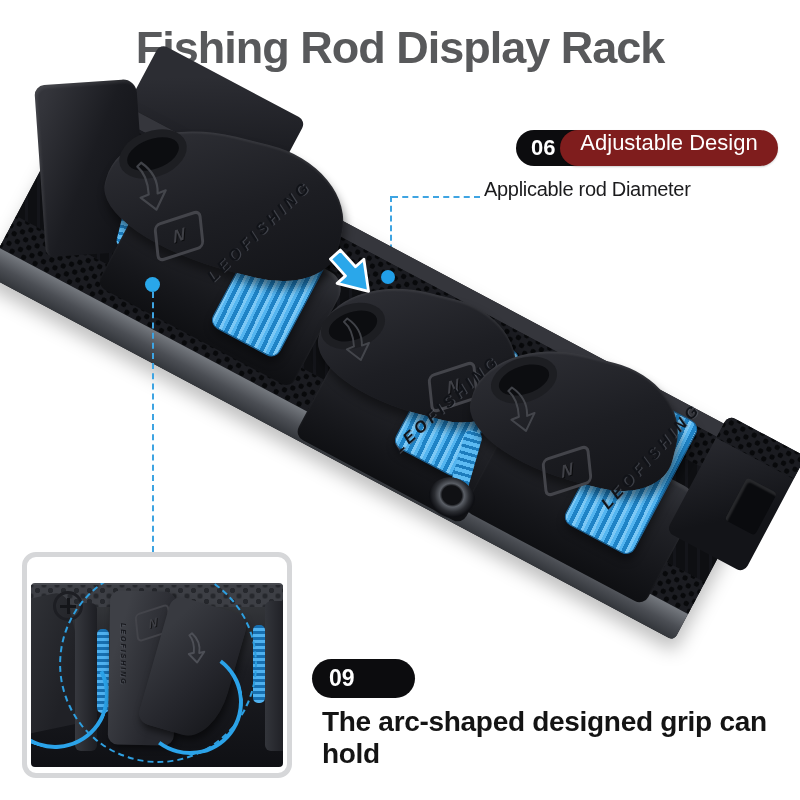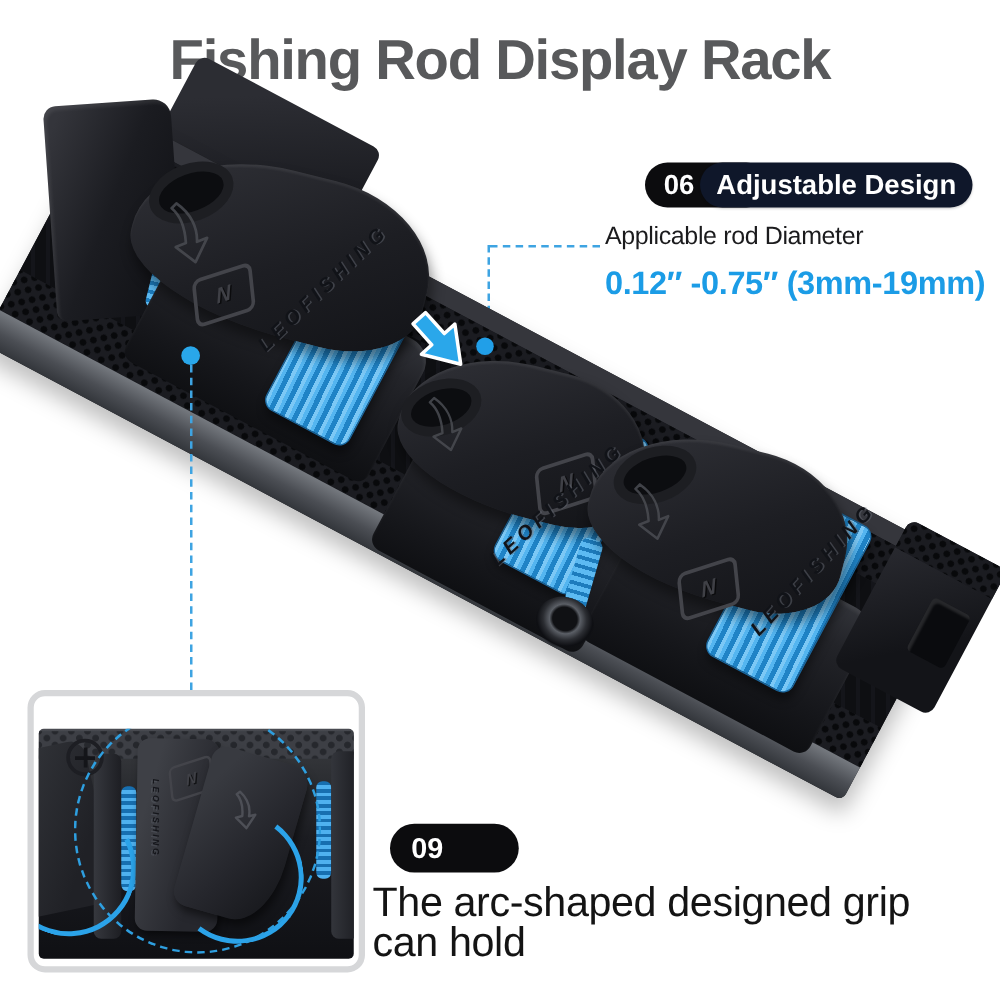"Adjustable Design" .pill-blue { align-items: center -> flex-start; background: #0f172a -> #7f1d1d; font-weight: bold -> normal }
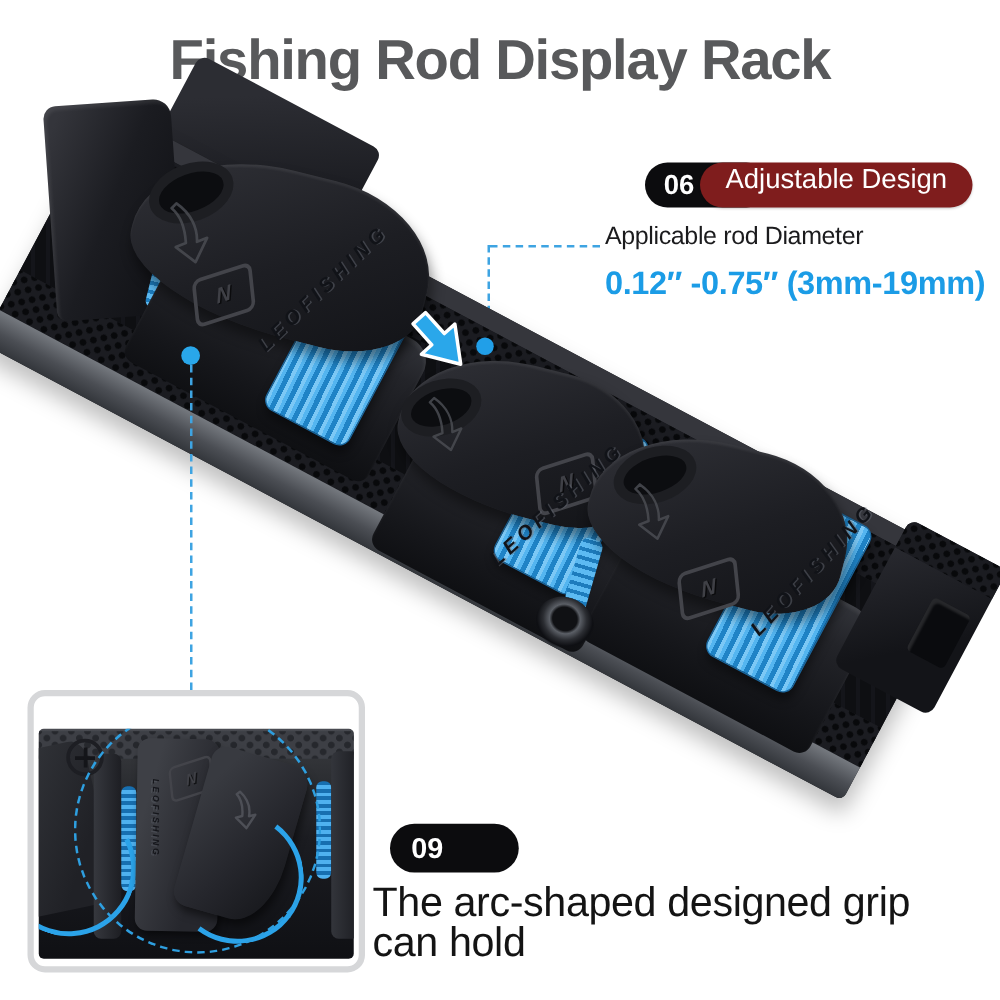"0.12″ -0.75″ (3mm-19mm)" div.abs { html: <div>0.12″ -0.75″ (3mm-19mm)</div> -> none }
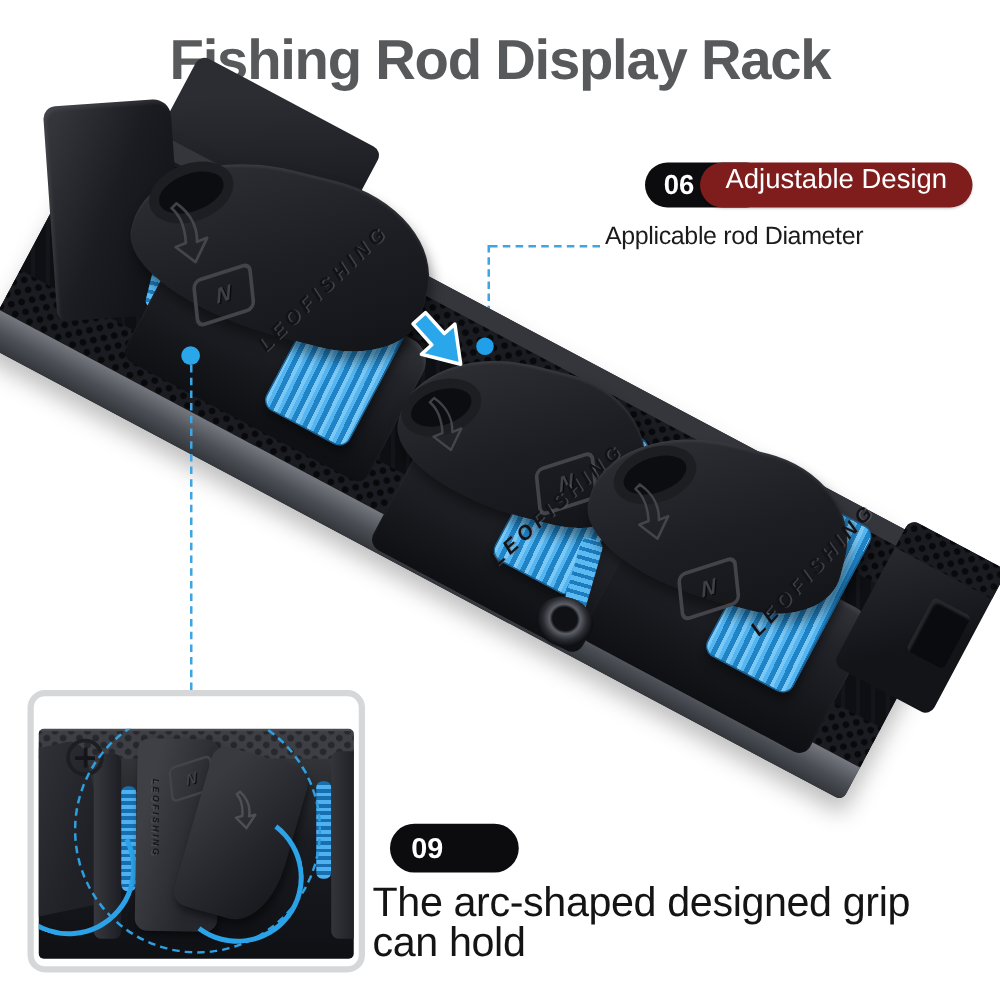"The arc-shaped designed grip can" #f2-text { font-size: 33px -> 28px; font-weight: none -> bold; left: 298px -> 322px }
